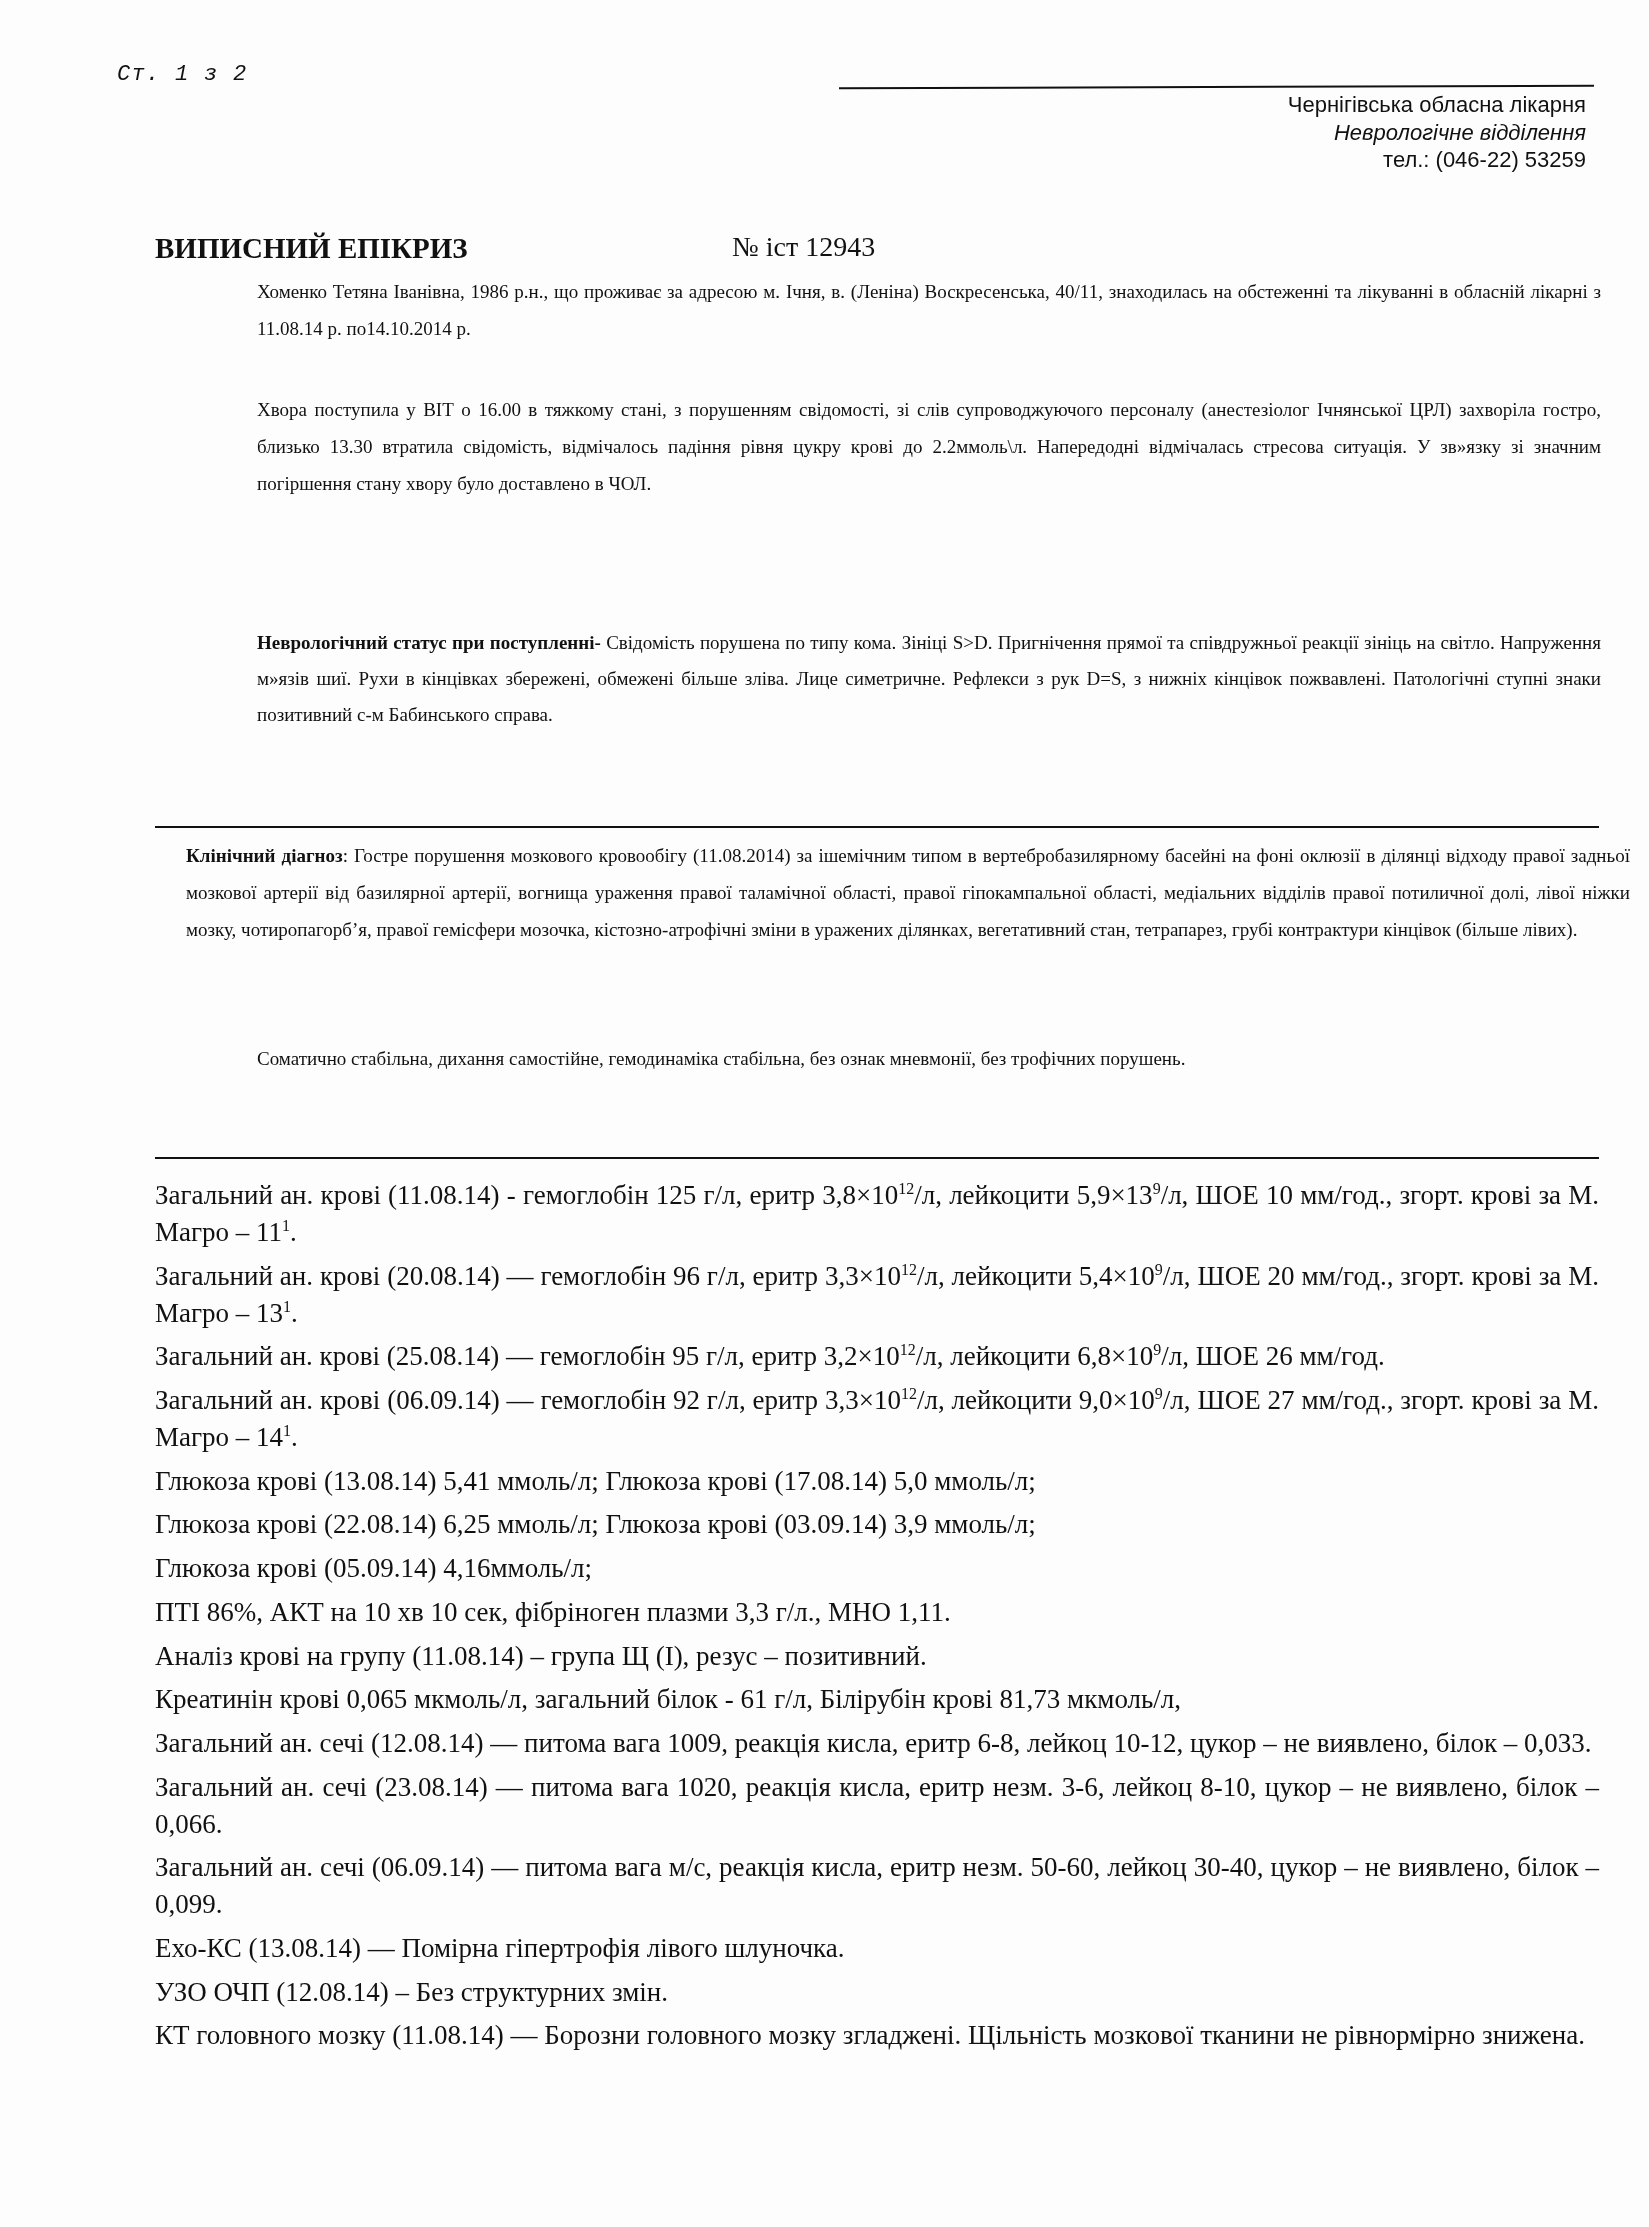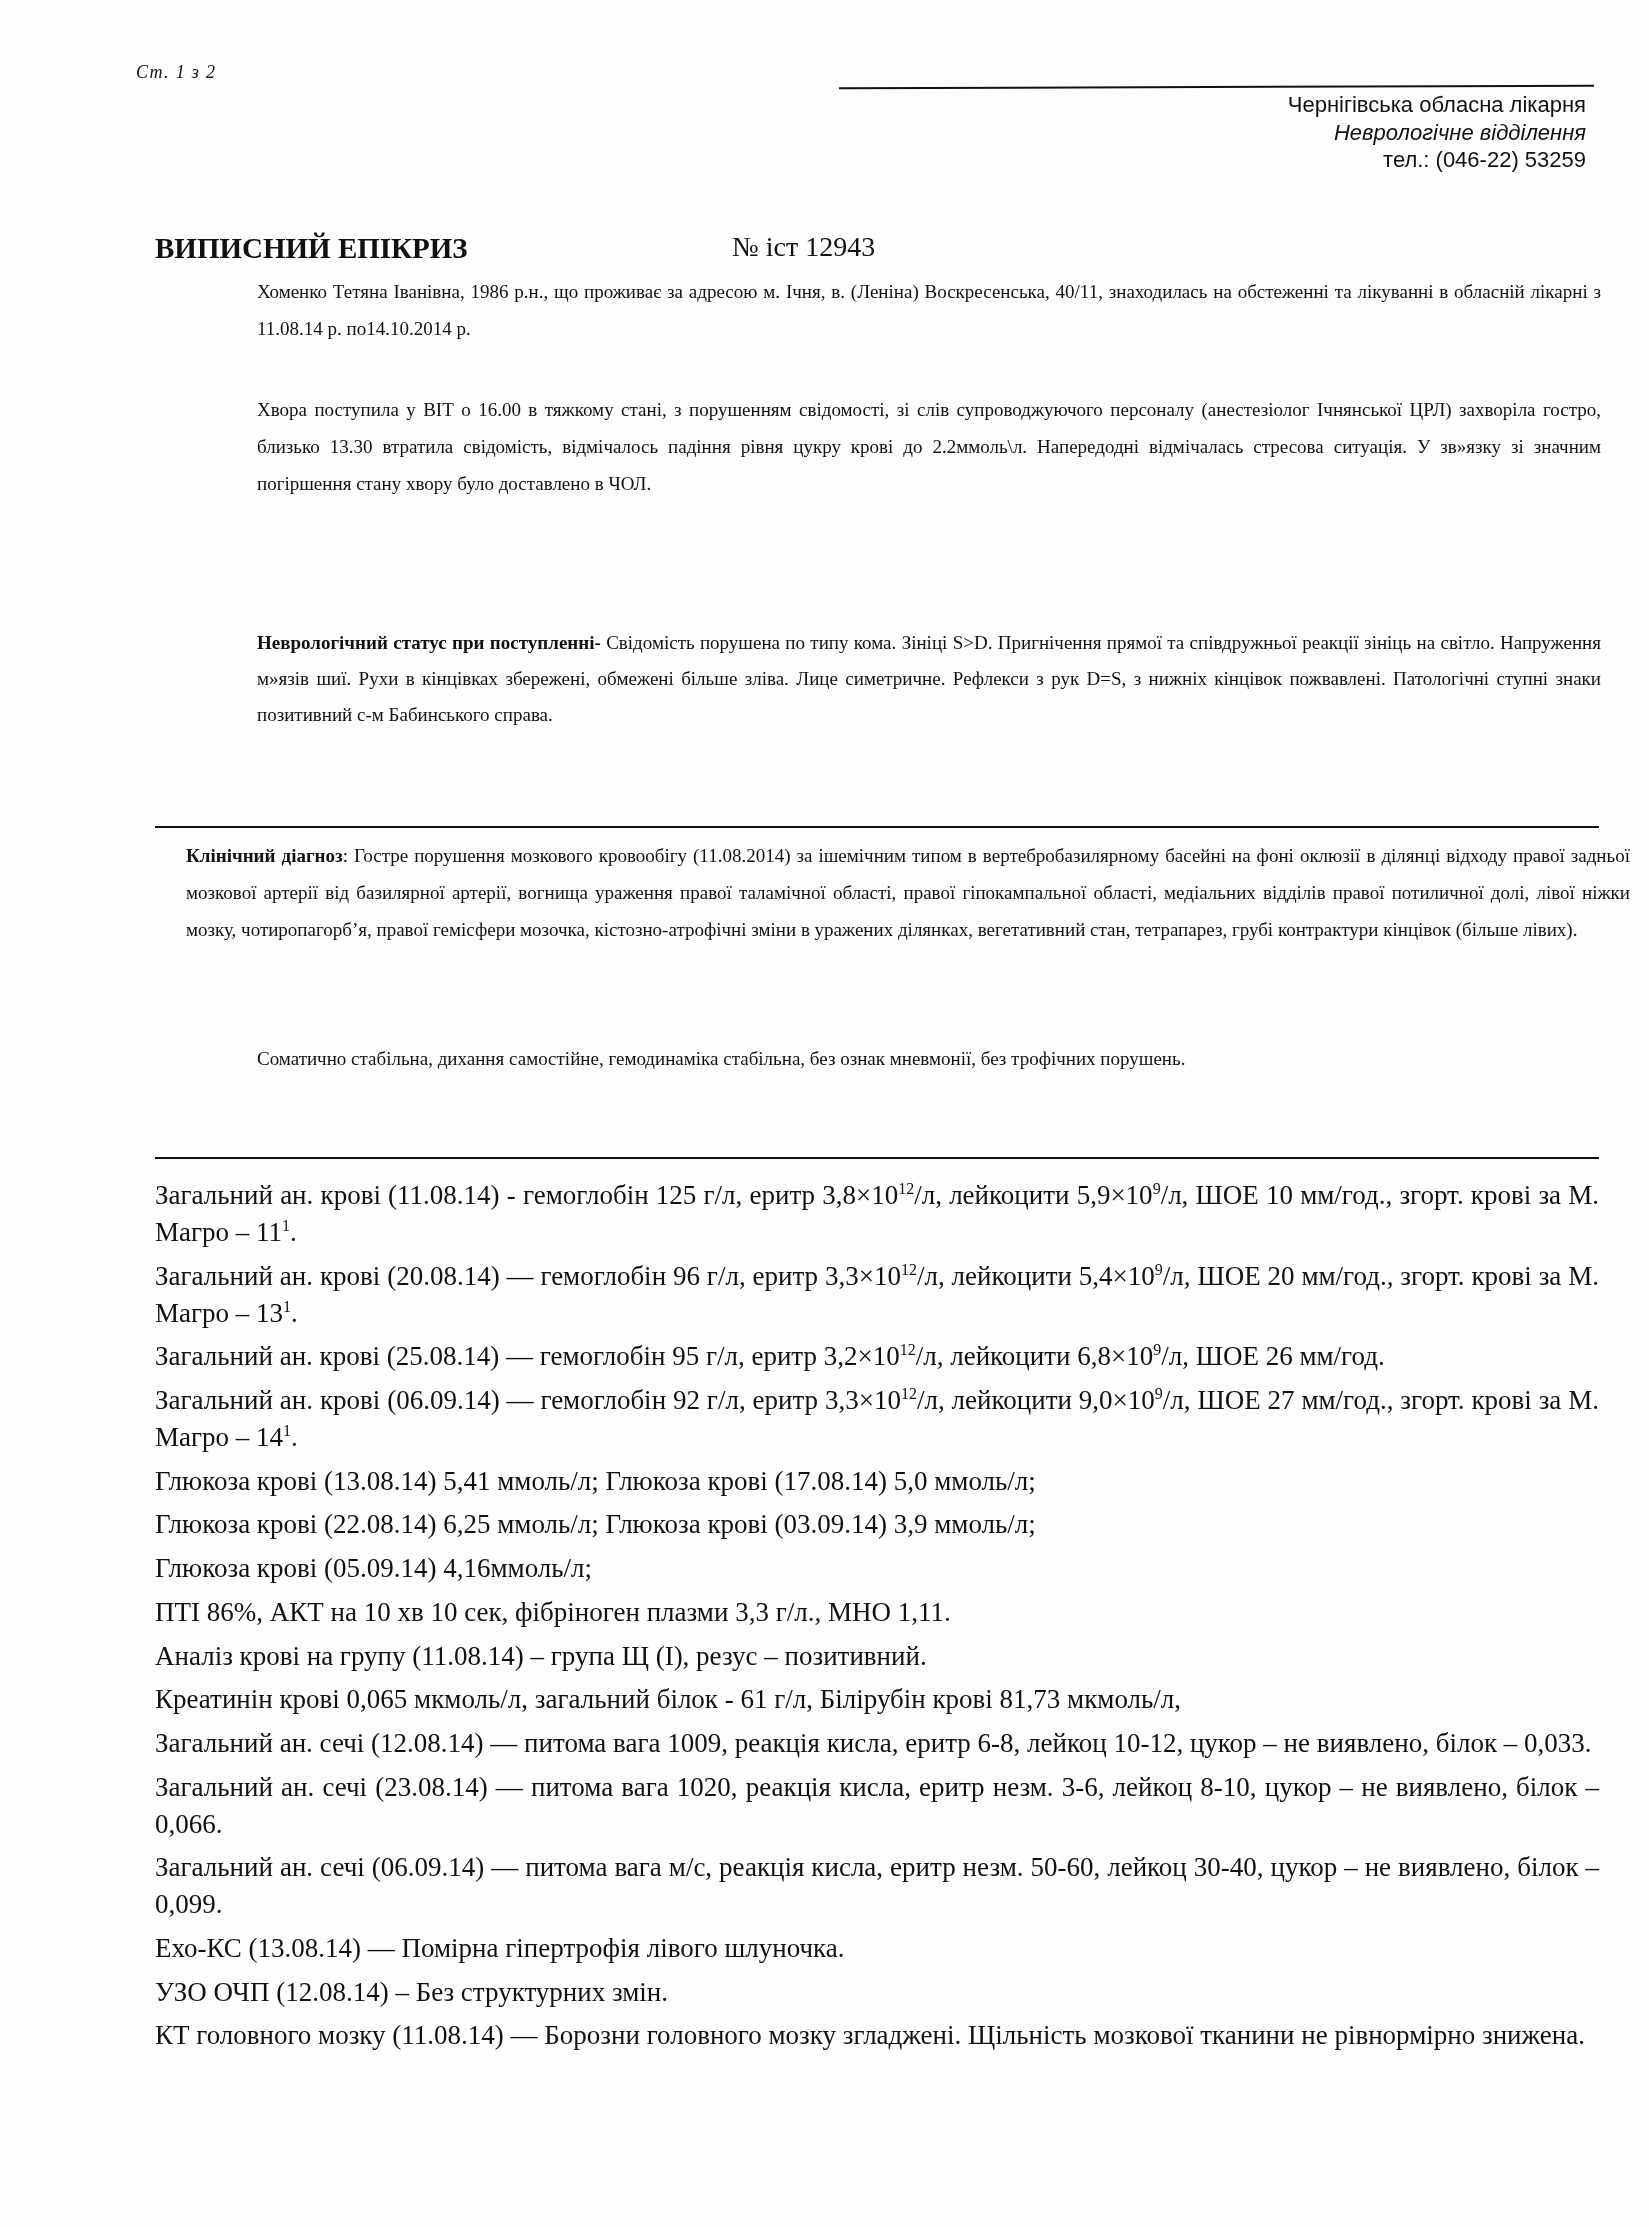"Ст. 1 з 2" .page-num { font-family: Liberation Serif, serif -> Liberation Mono, monospace; font-size: 18px -> 22px; margin-left: 19px -> none }
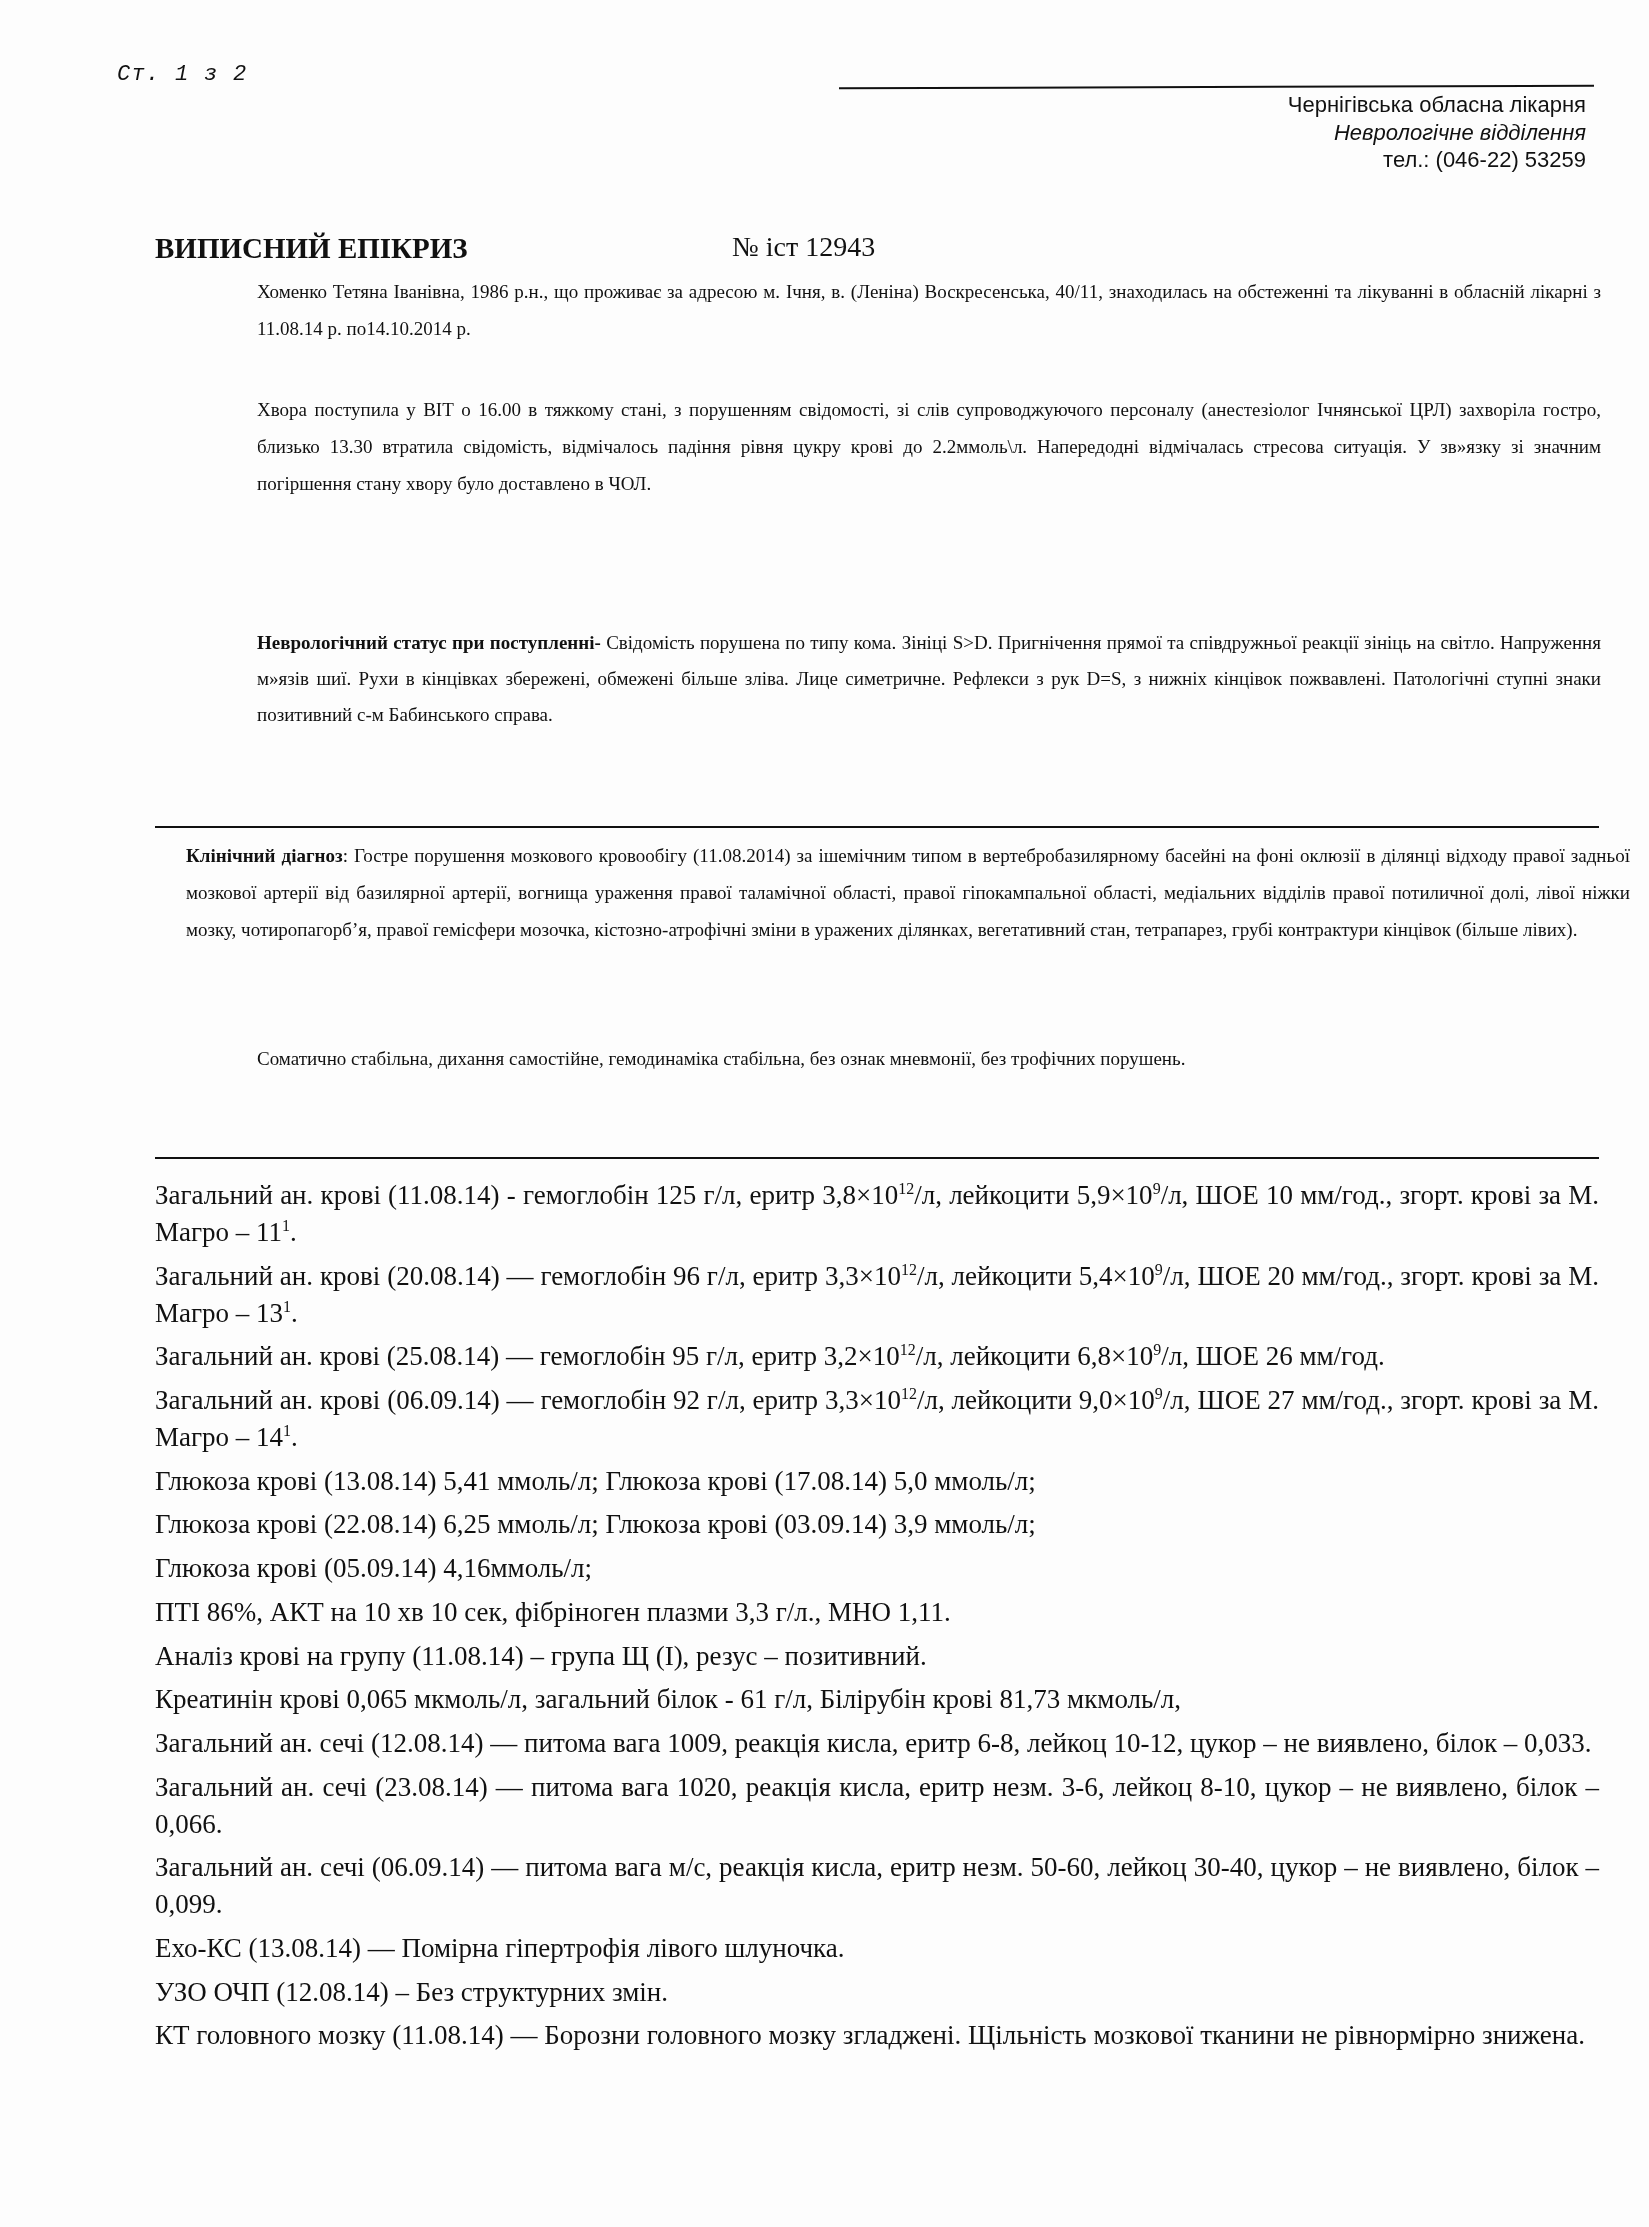"/л, лейкоцити 5,9×10" span { text: 10 -> 13 }
